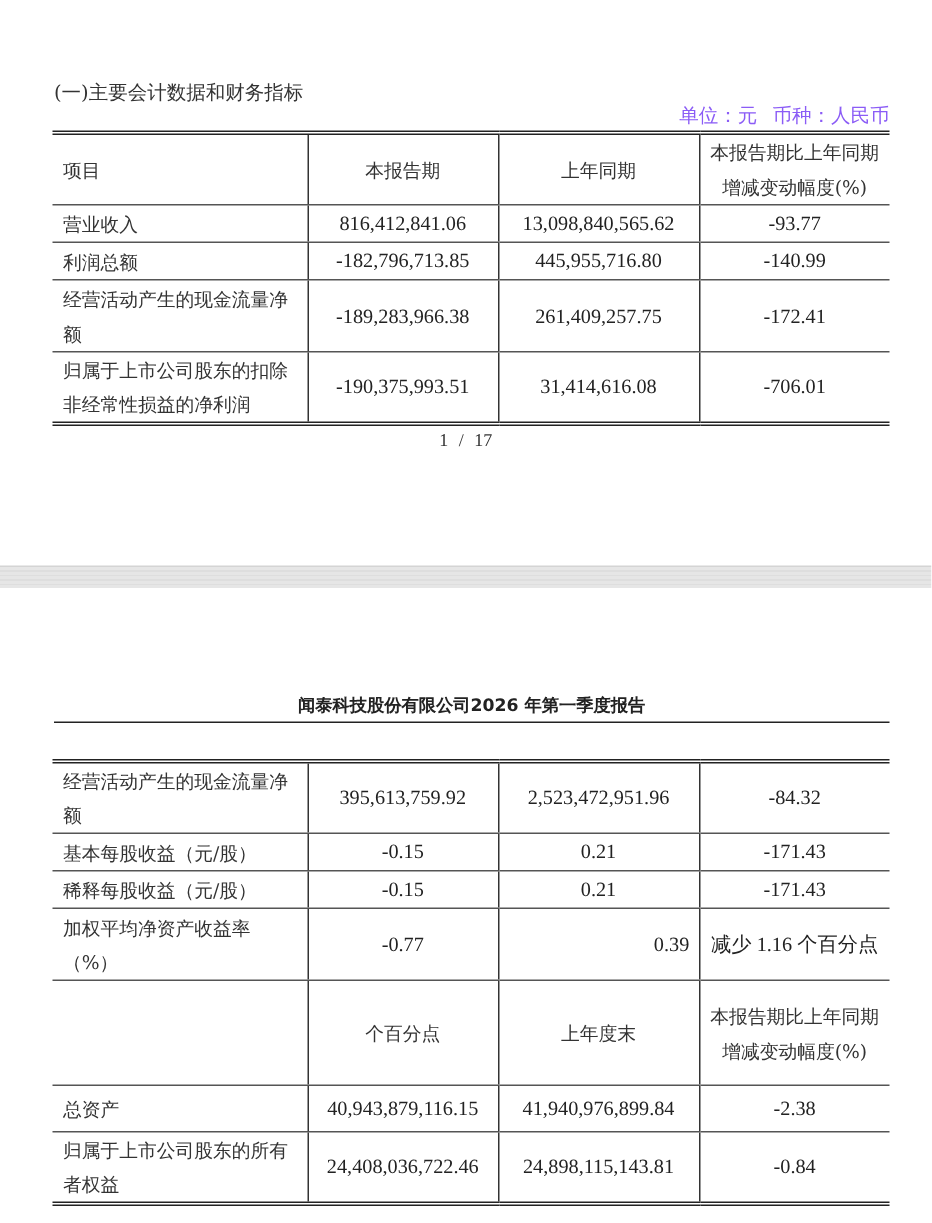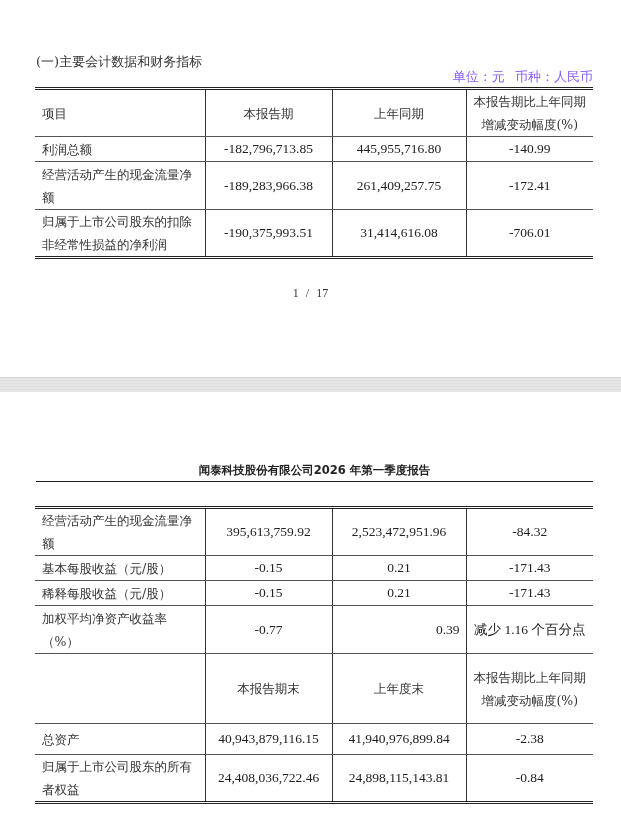"营业收入" tr { html: none -> <tr> <td>营业收入</td> <td>816,412,841.06</td> <td>13,098,840,565.62</td> <td>-93.77</td> </tr> }
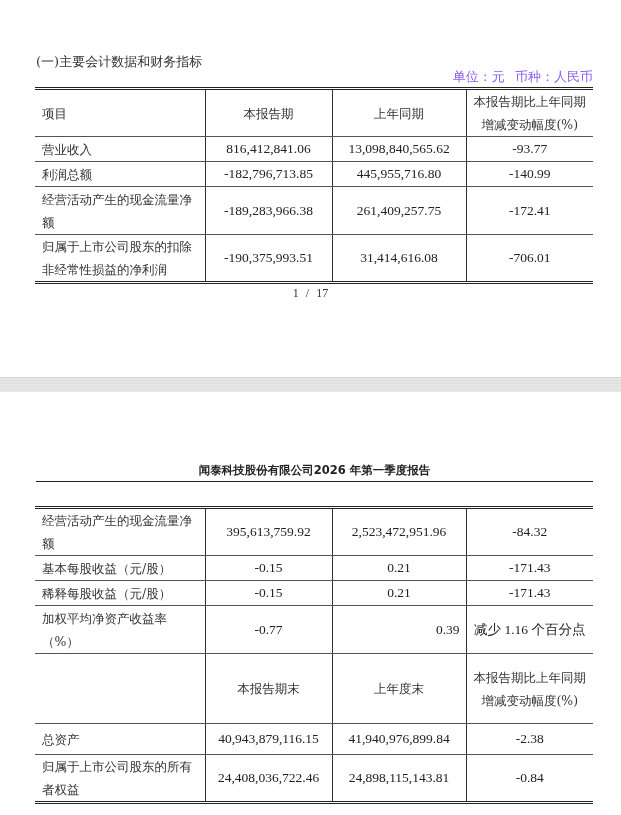"本报告期末" td.hdr { text: 本报告期末 -> 个百分点 }
